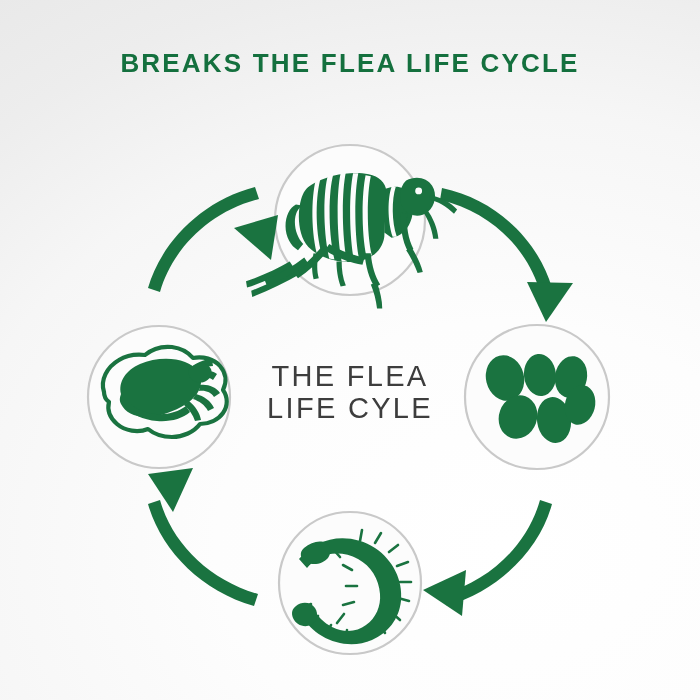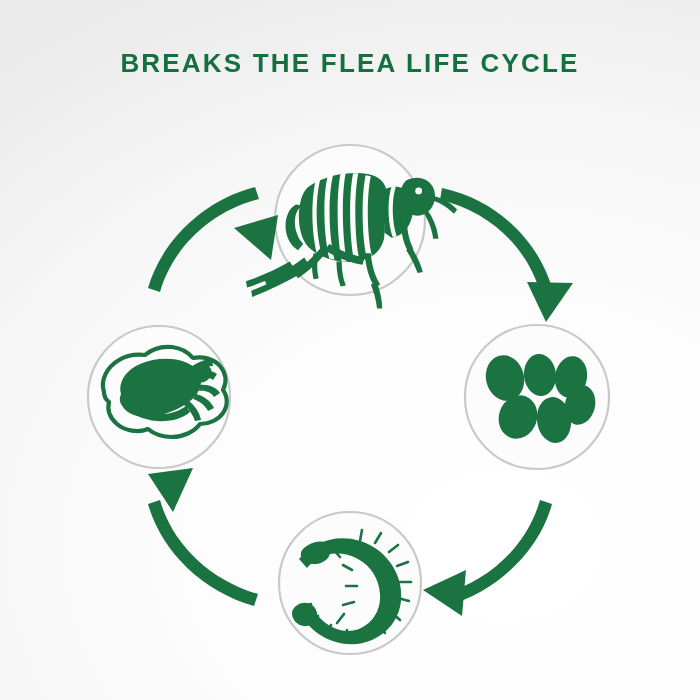"THE FLEA" div.center-text { html: none -> <div>THE FLEA</div> }
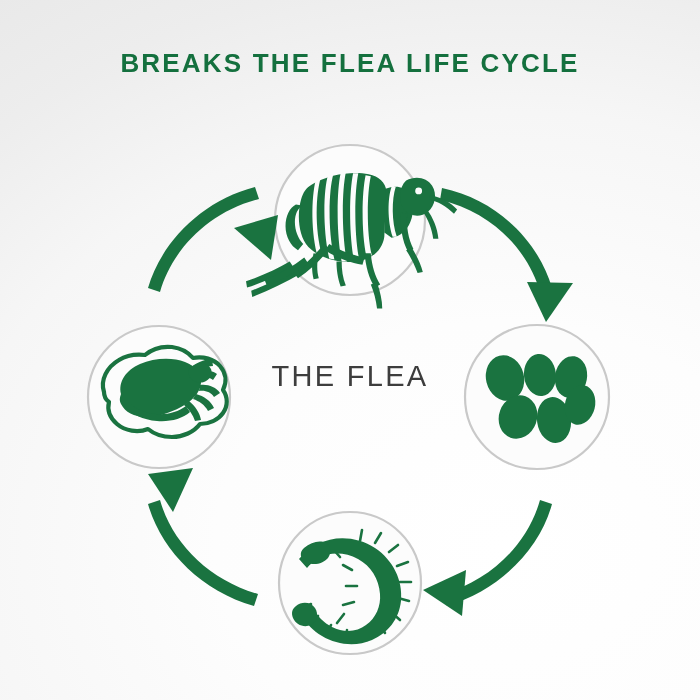"LIFE CYLE" div.center-text { html: none -> <div>LIFE CYLE</div> }
